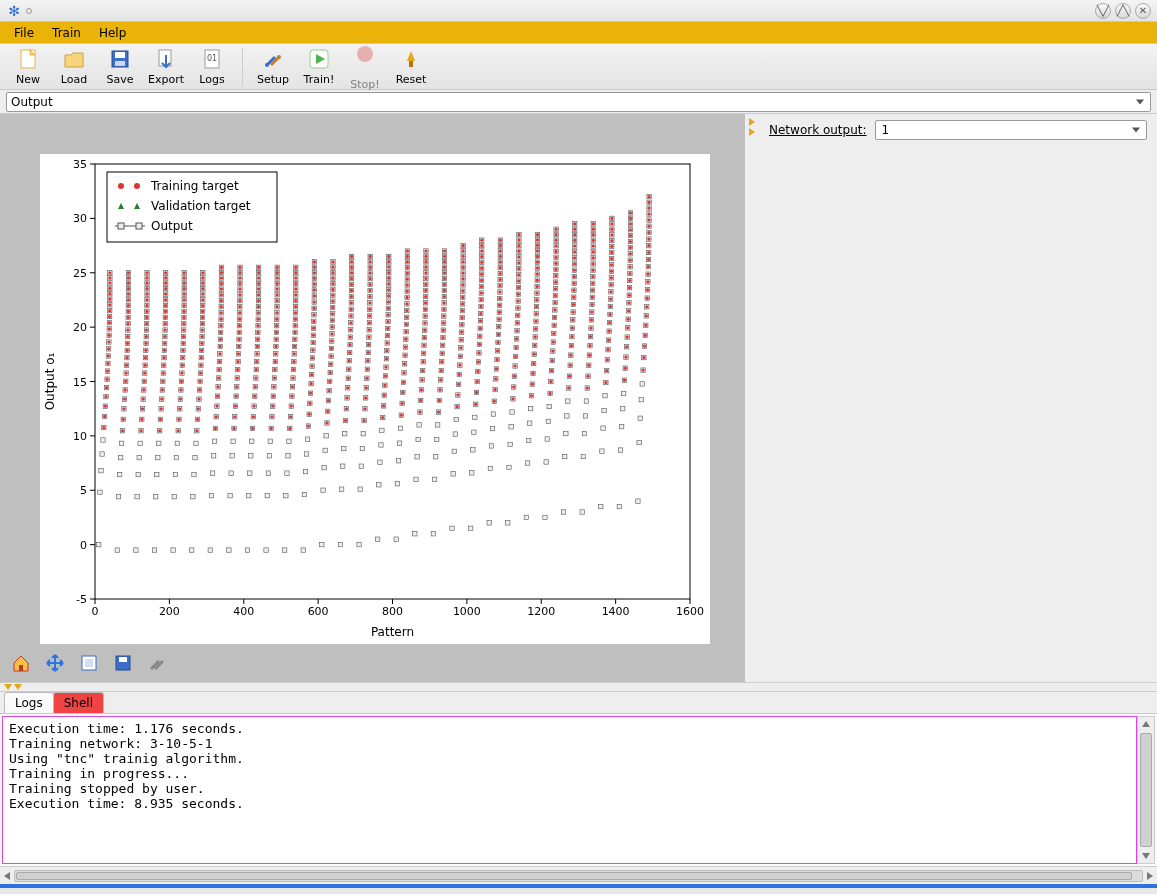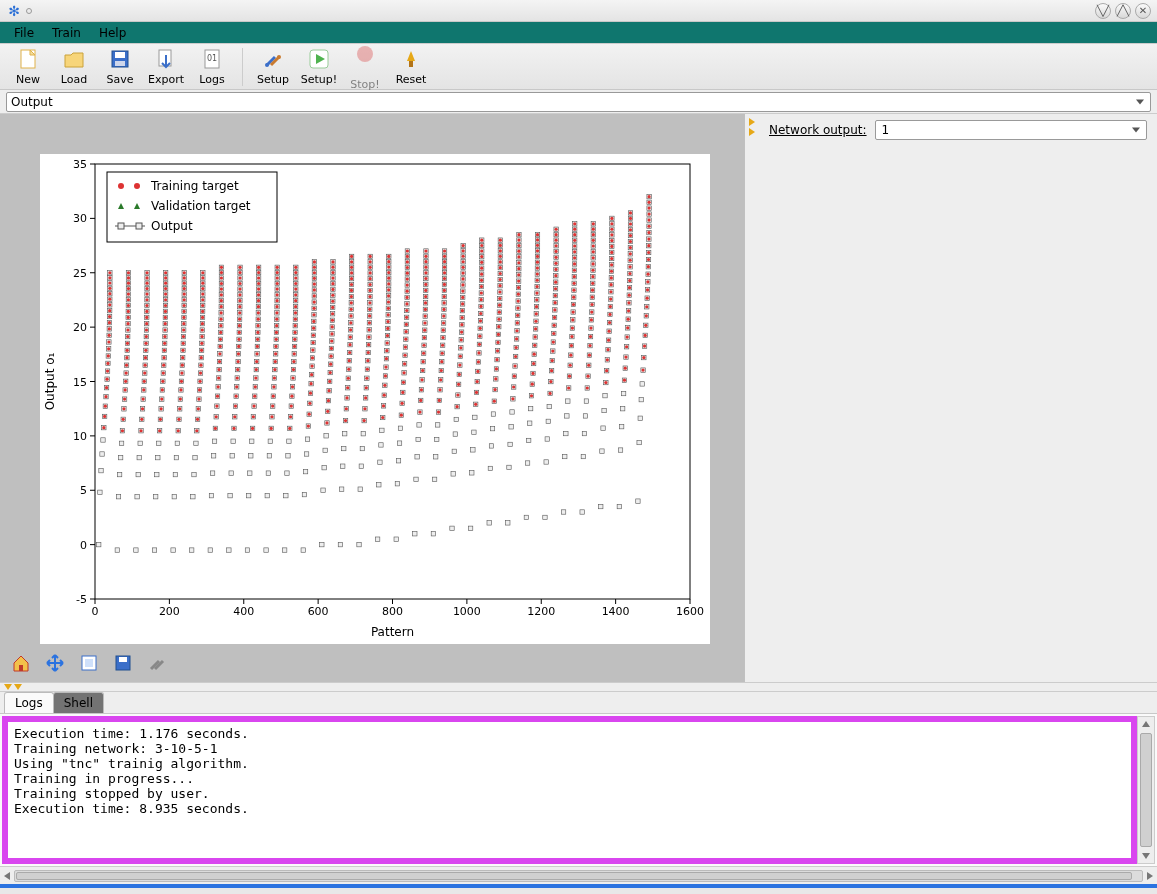"File" .menubar { background: #0f766e -> #eab308 }
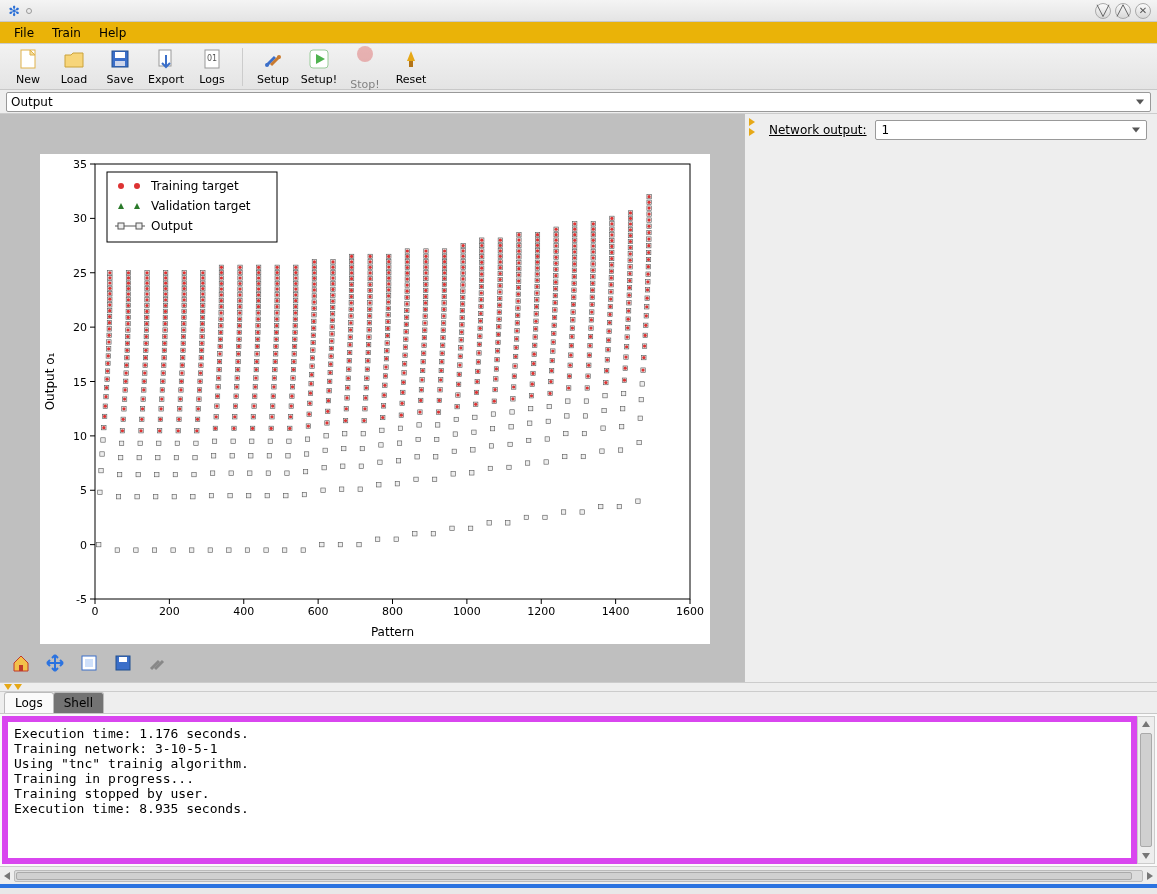"Setup!" span { text: Setup -> Train }
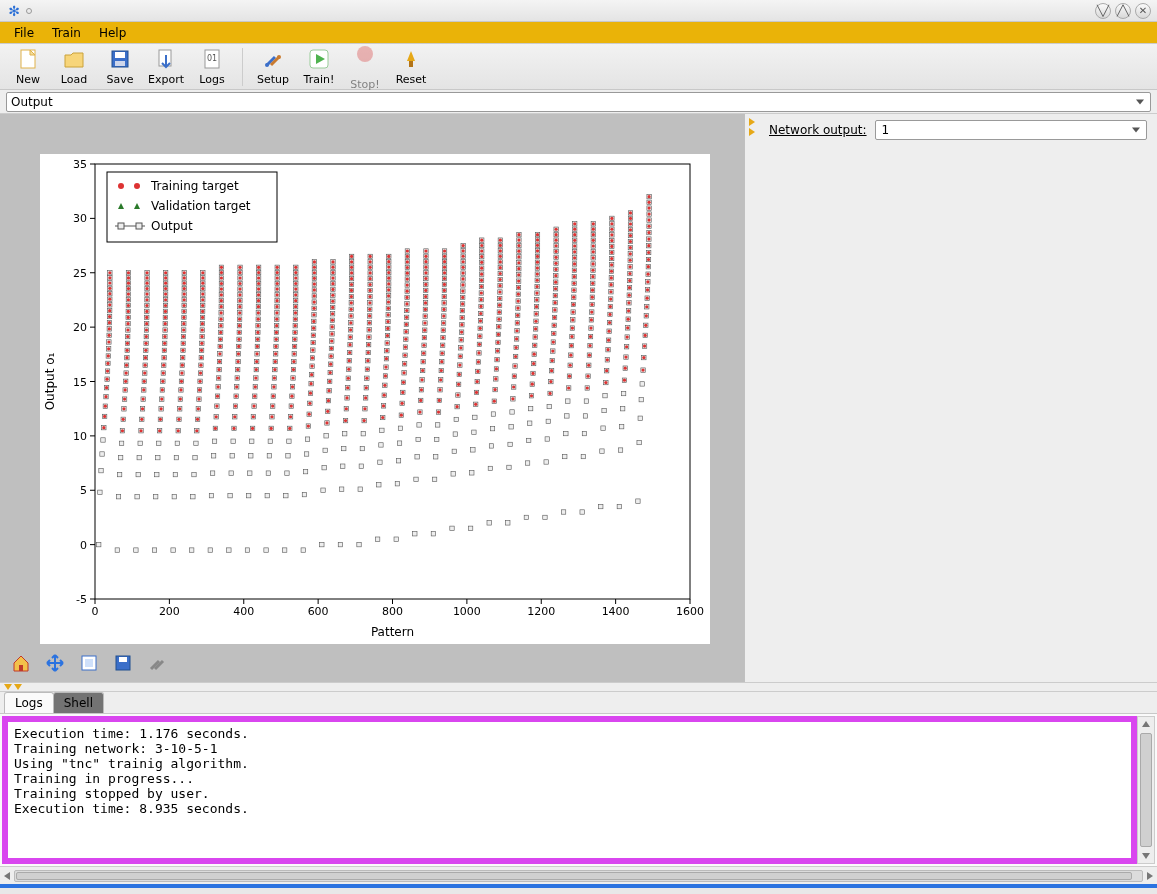"Shell" .tab { background: #737373 -> #ef4444 }
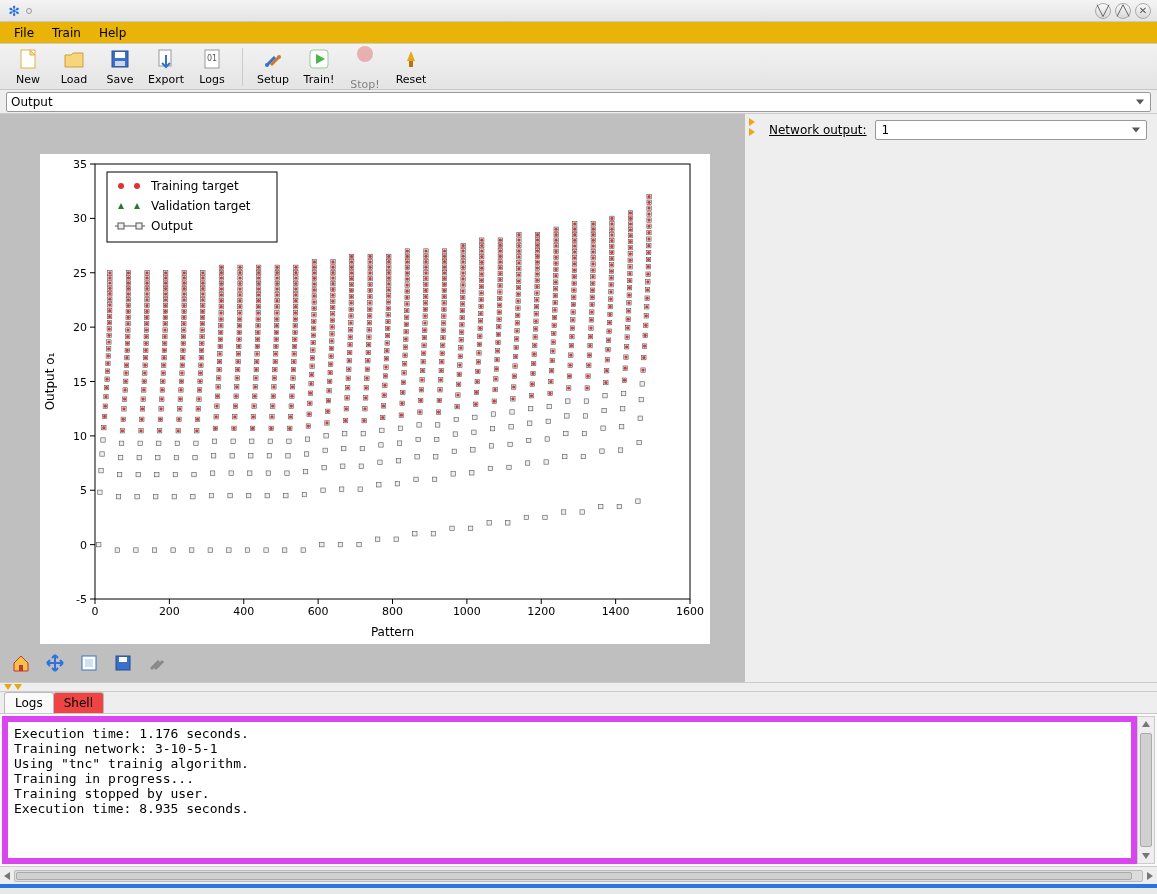"Execution time: 1.176 seconds." .log-text { border: 6px solid #d946ef -> 1px solid #d946ef }
